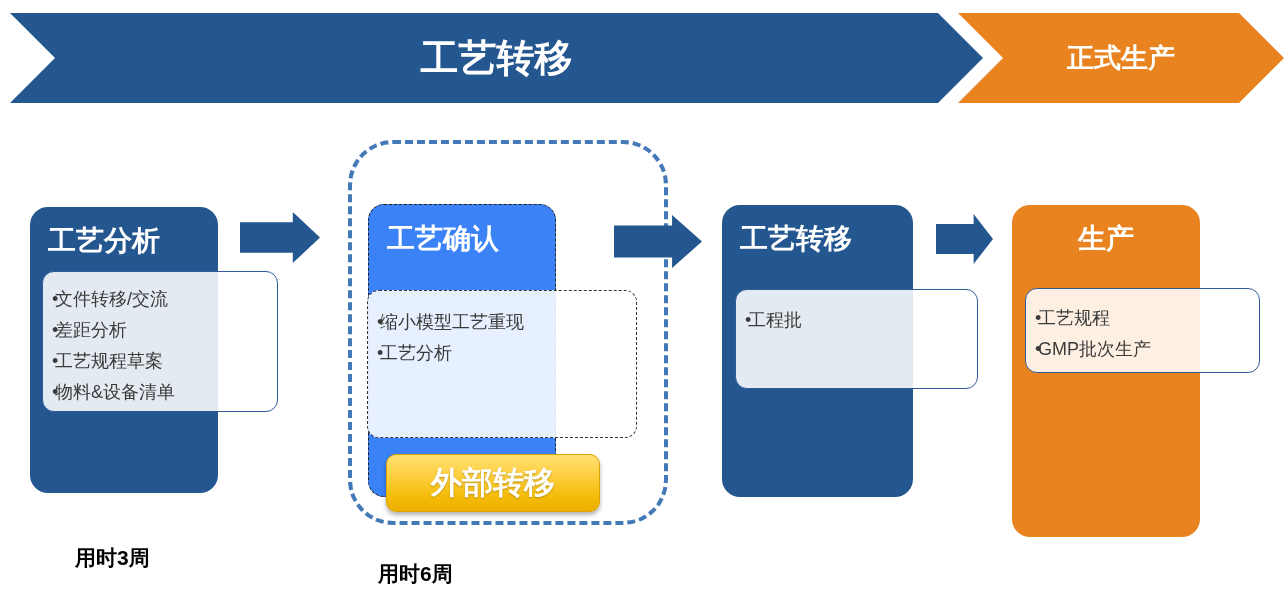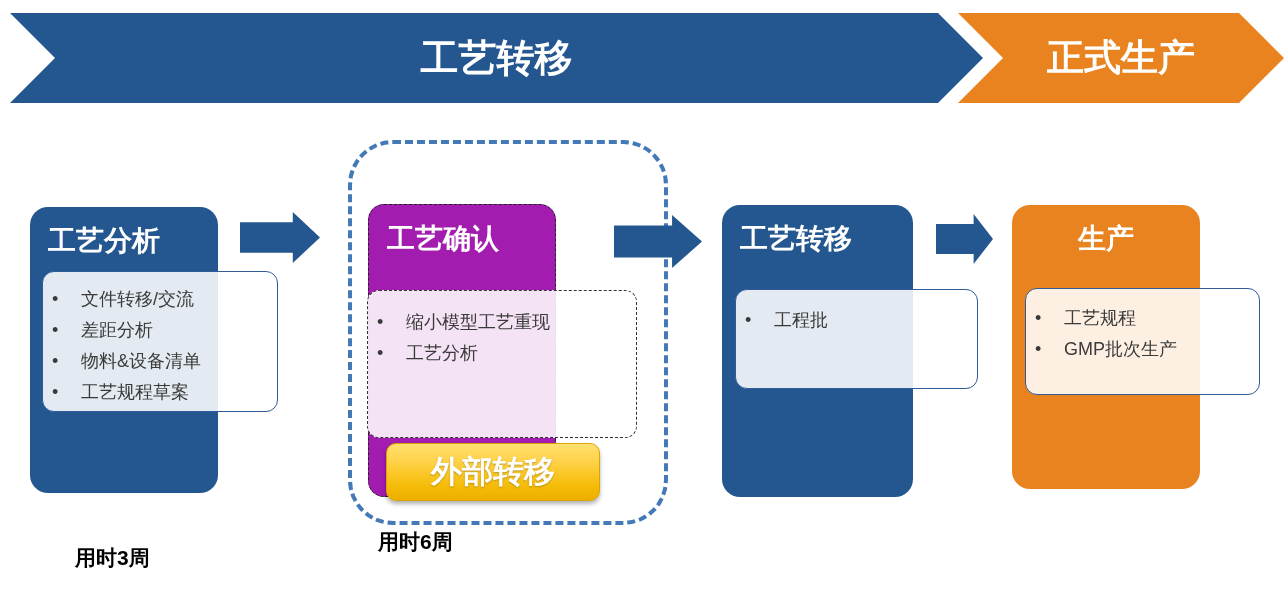"正式生产" .banner-orange { font-size: 37px -> 27px }
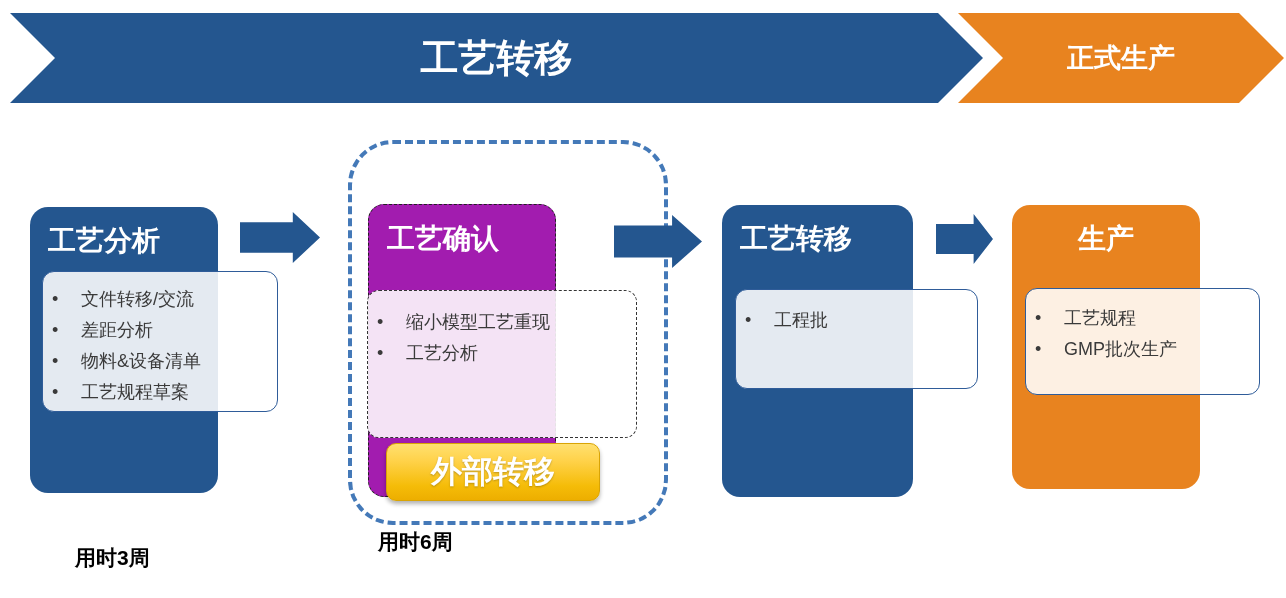"工艺确认" #stage-2 { background: #a21caf -> #3b82f6 }
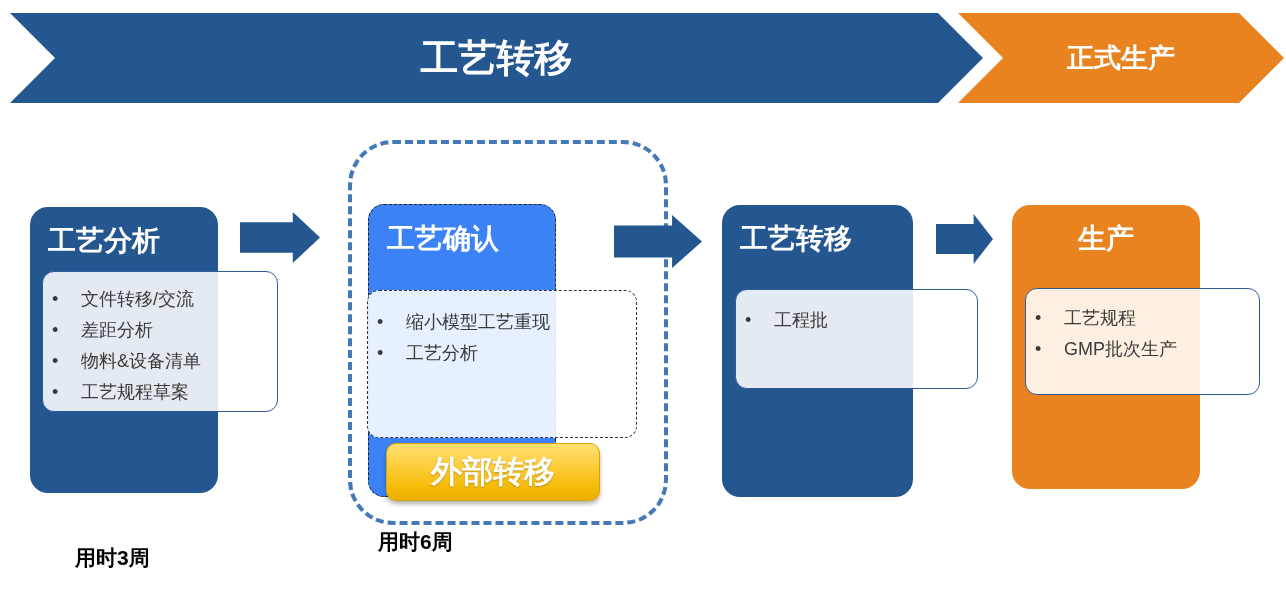"生产" #stage-4 { height: 284px -> 332px }
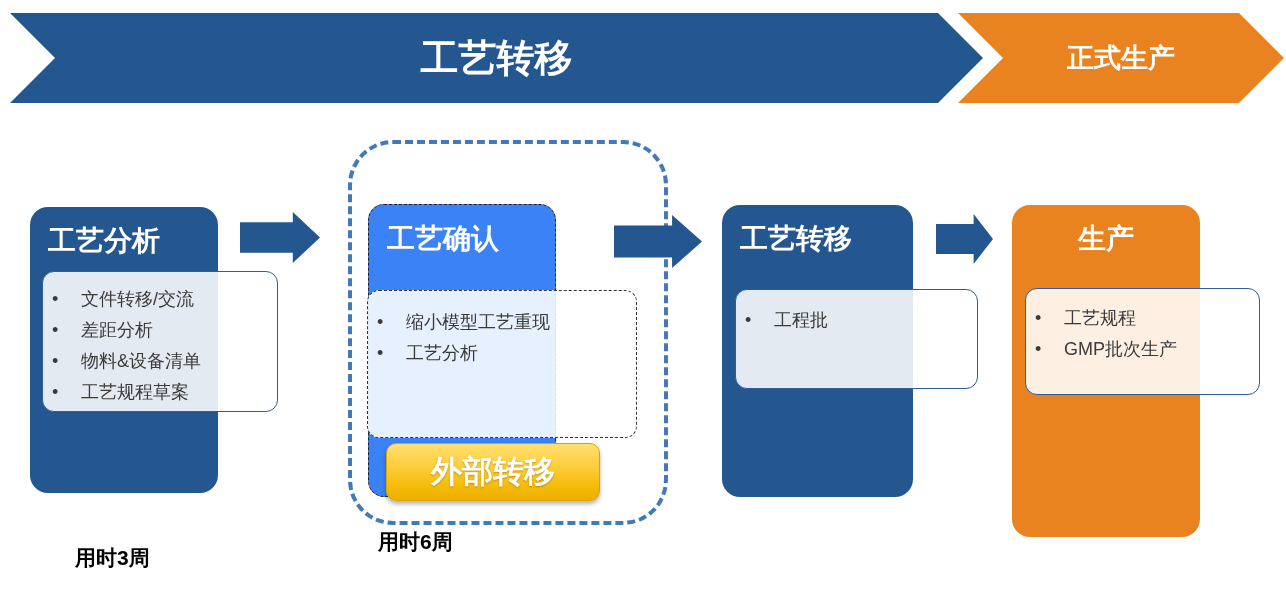"文件转移/交流" .card li { padding-left: 38px -> 12px }
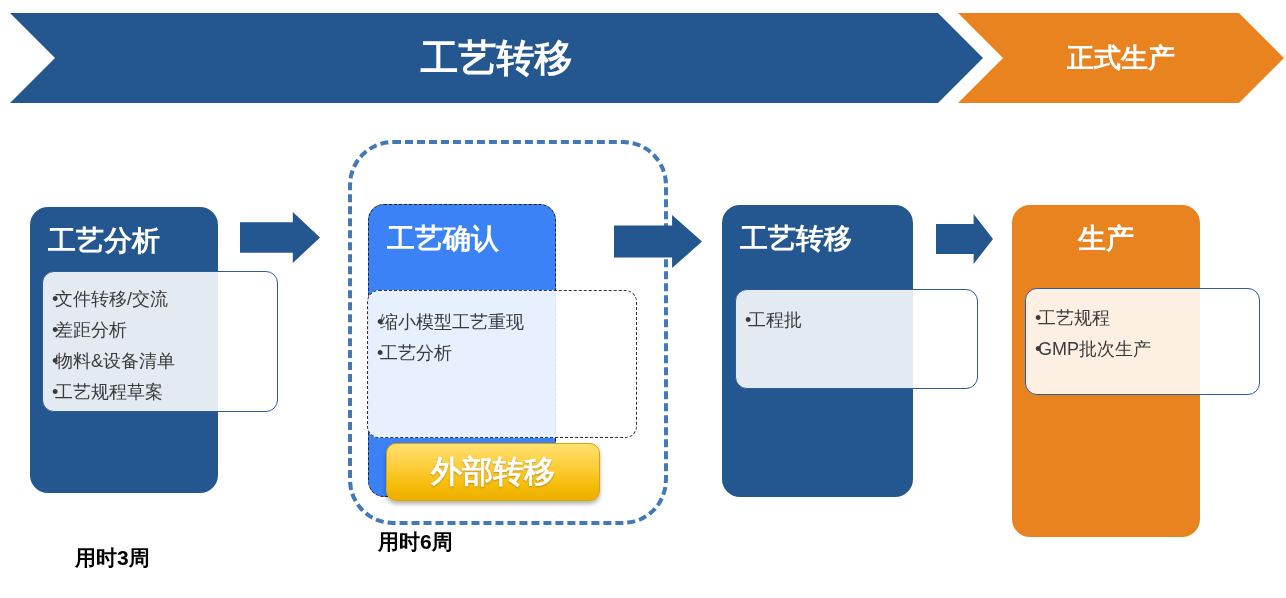"工艺规程" #card-4 { height: 107px -> 85px }
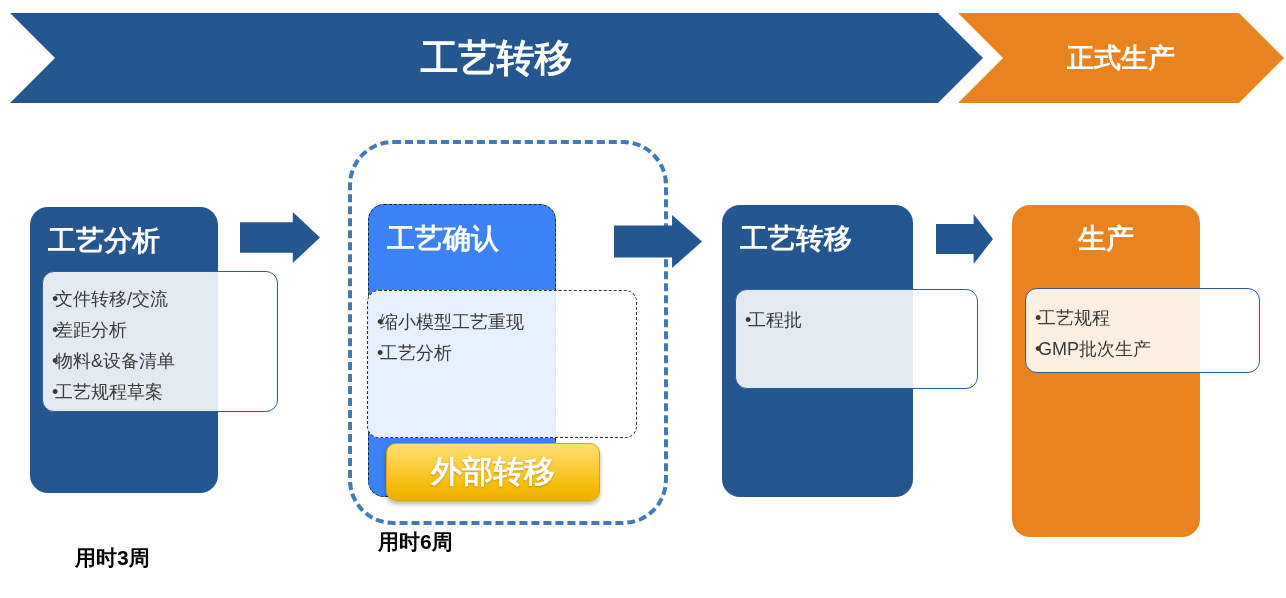"物料&设备清单" li { order: before "工艺规程草案" -> after "工艺规程草案" }
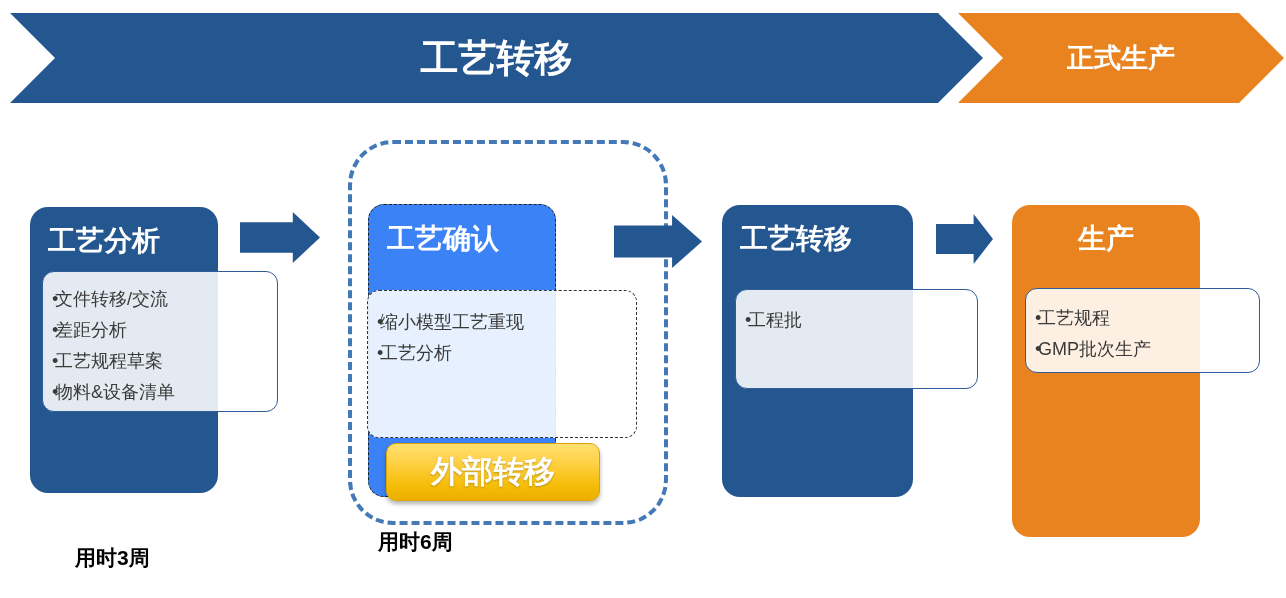"外部转移" .gold-badge { top: 443px -> 454px }
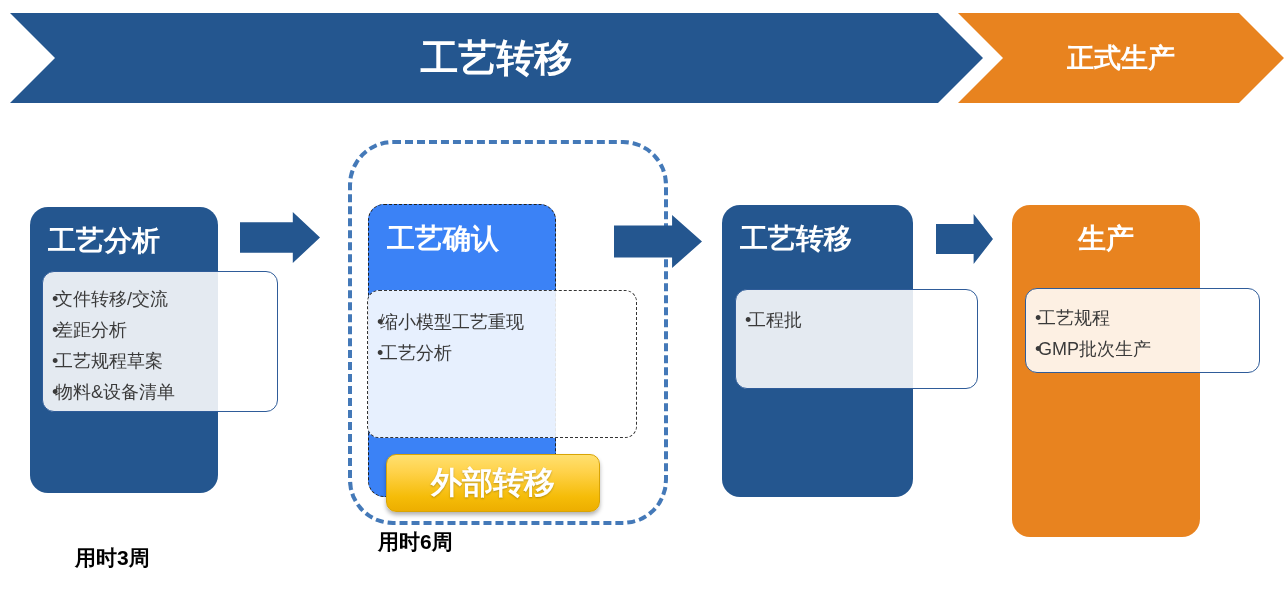"用时6周" #duration-2 { top: 528px -> 560px }
